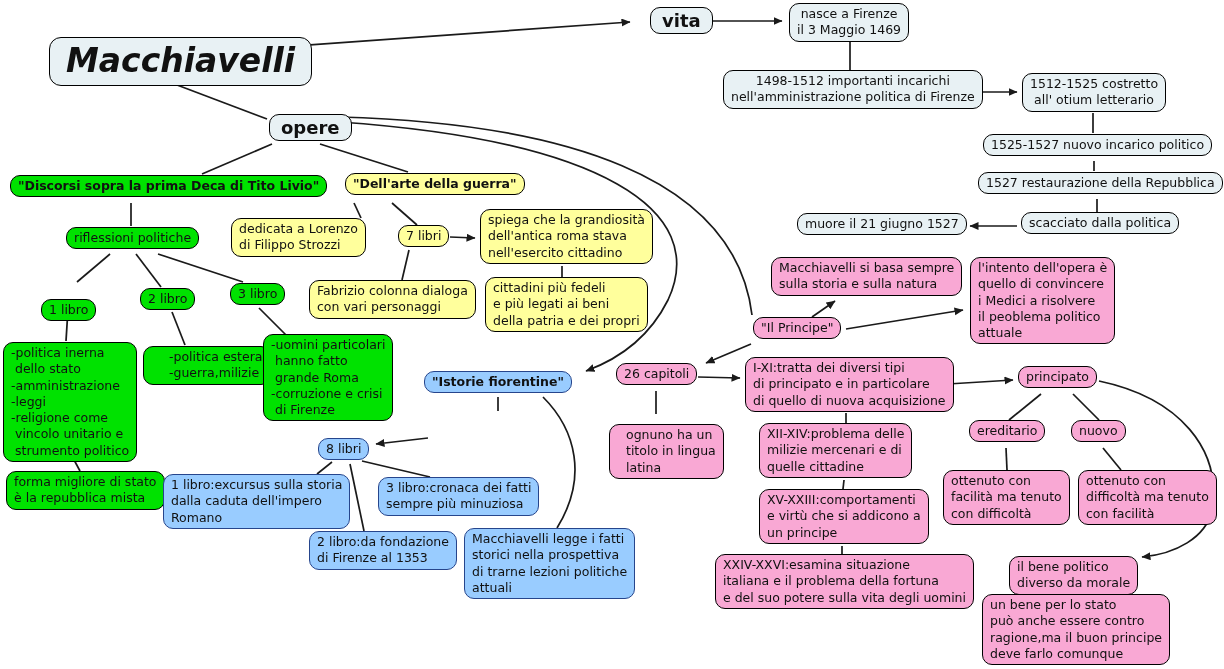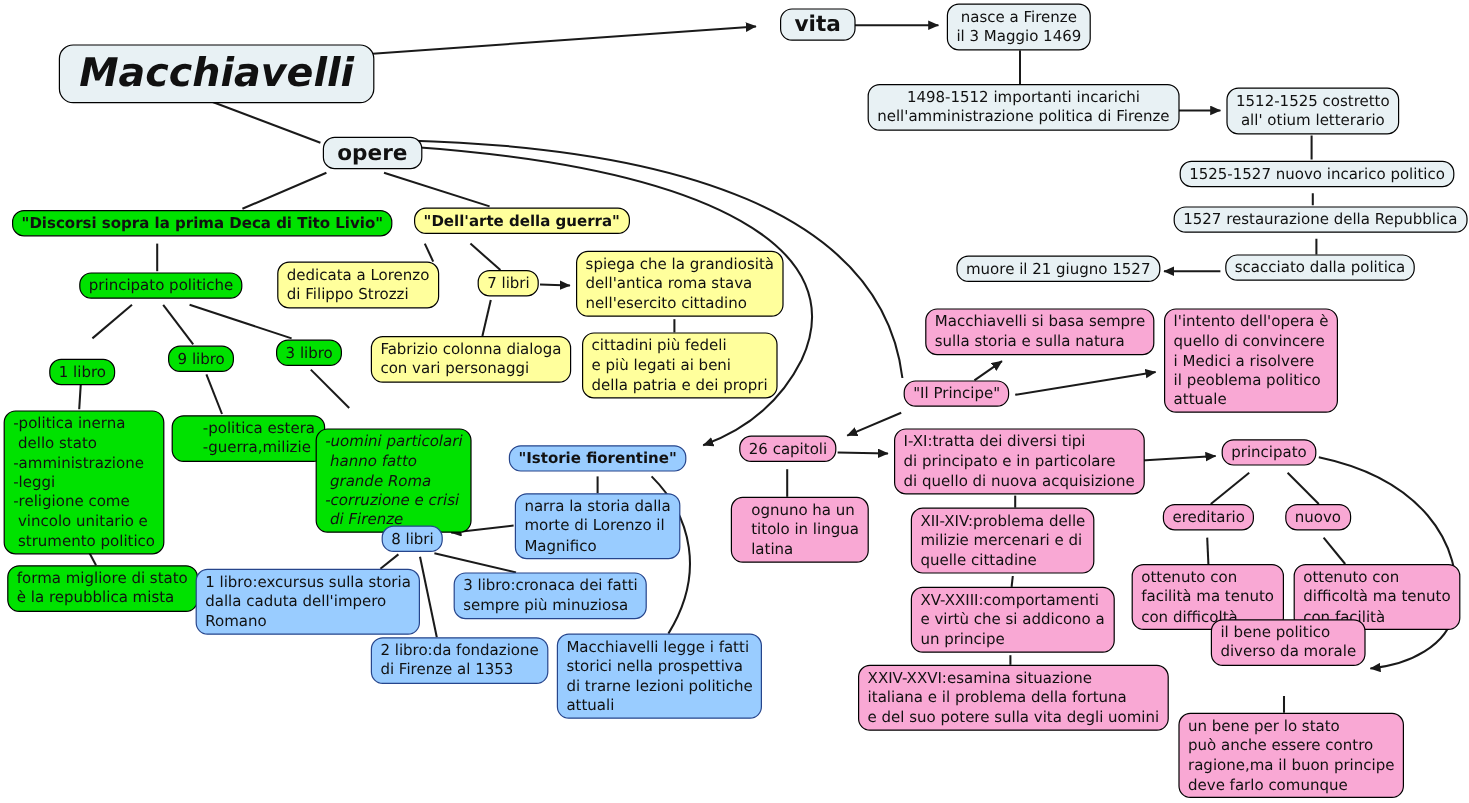"principato politiche" div.node { text: principato -> riflessioni }
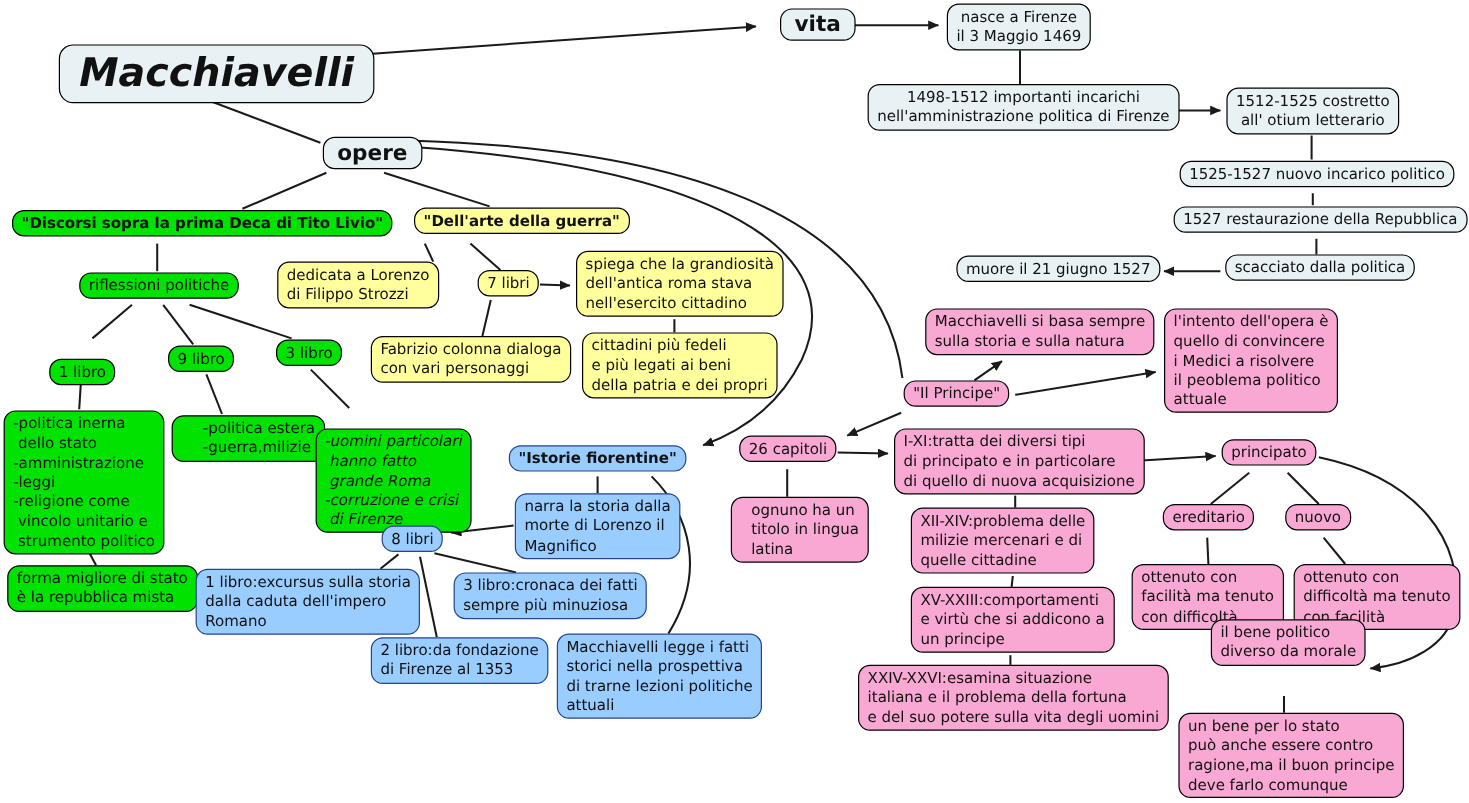"9 libro" div.node { text: 9 -> 2 }
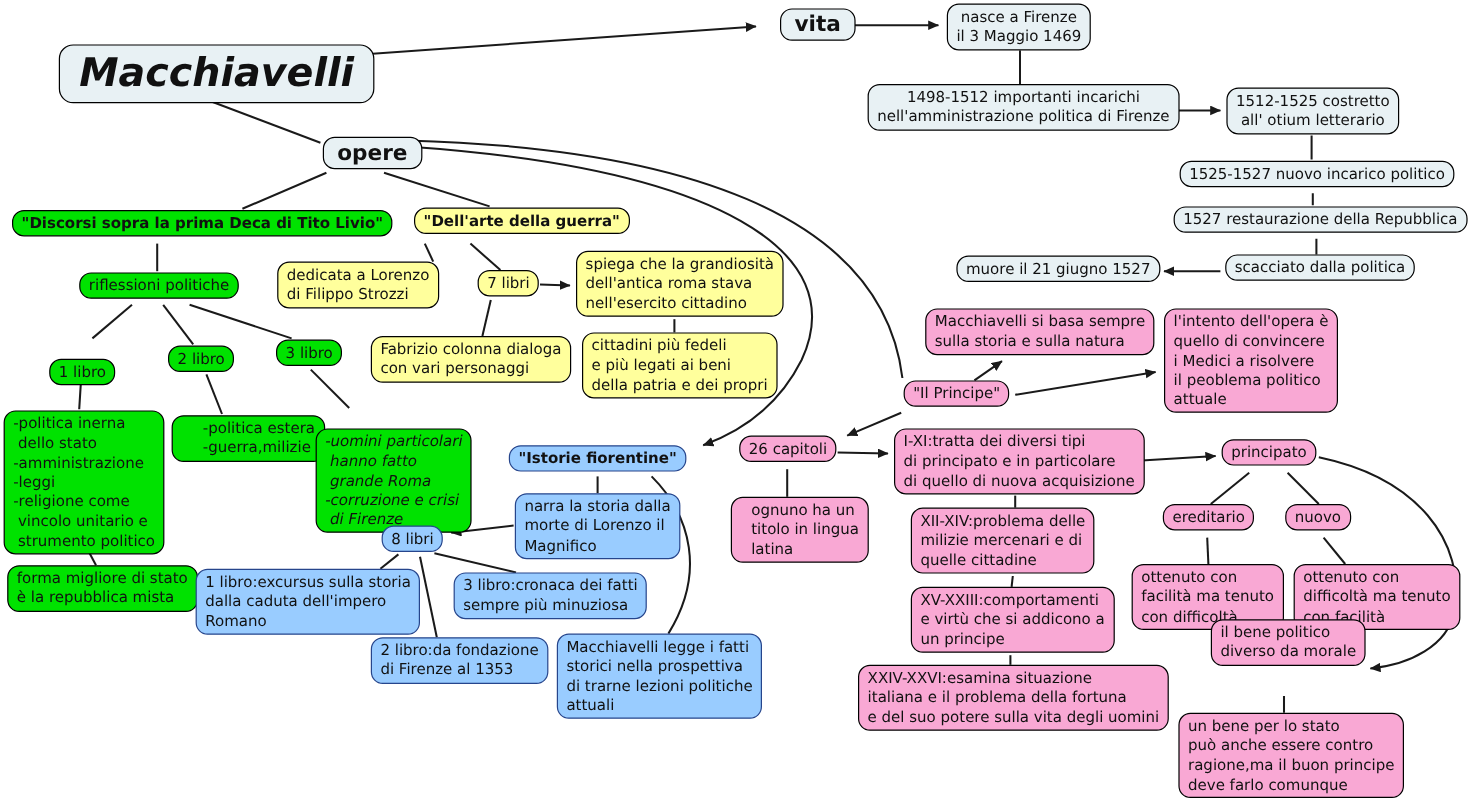"-uomini particolari" div.node { font-style: italic -> none; top: 357px -> 334px }
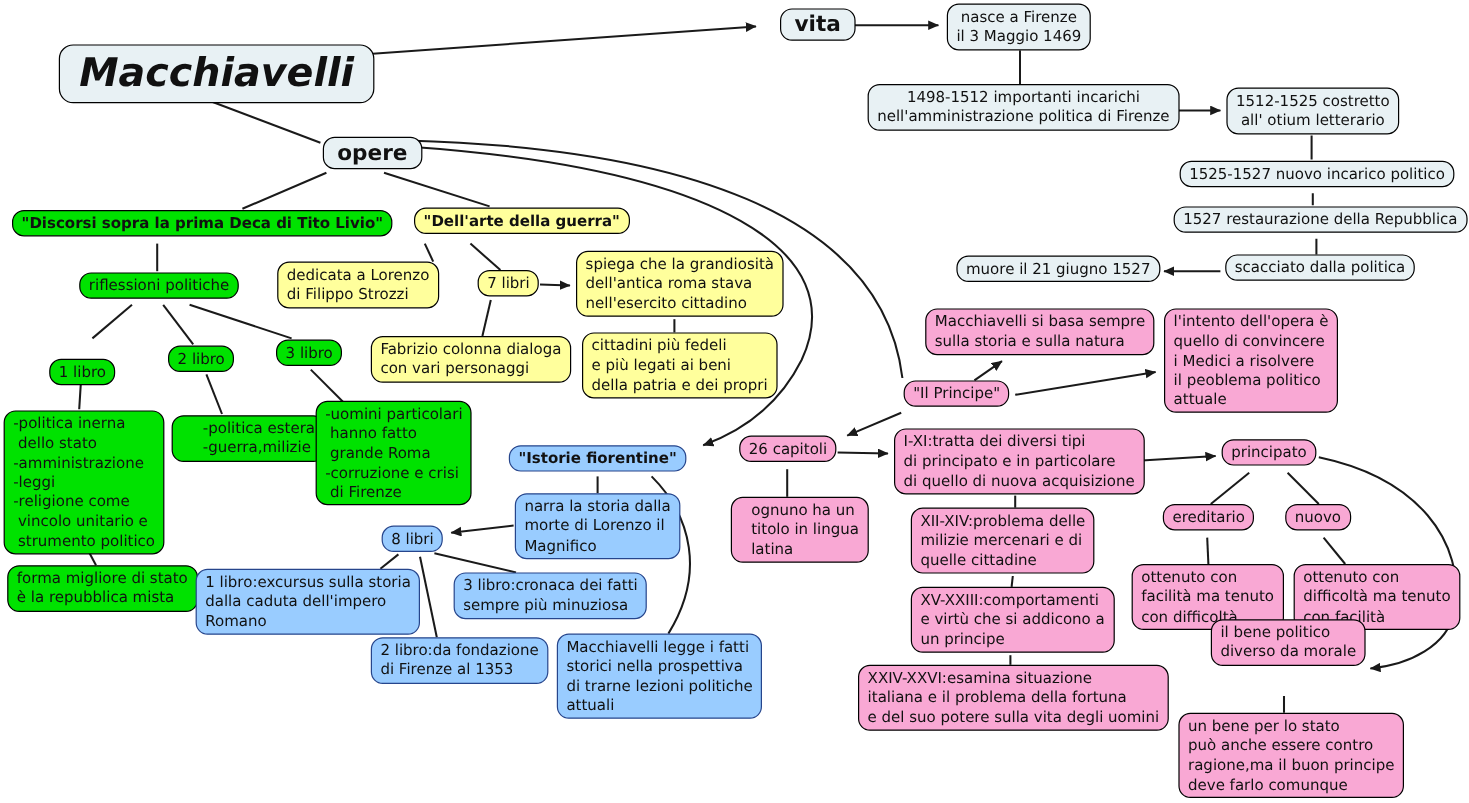"narra la storia dalla" div.node { html: <div>narra la storia dalla morte di Lorenzo il Magnifico</div> -> none }
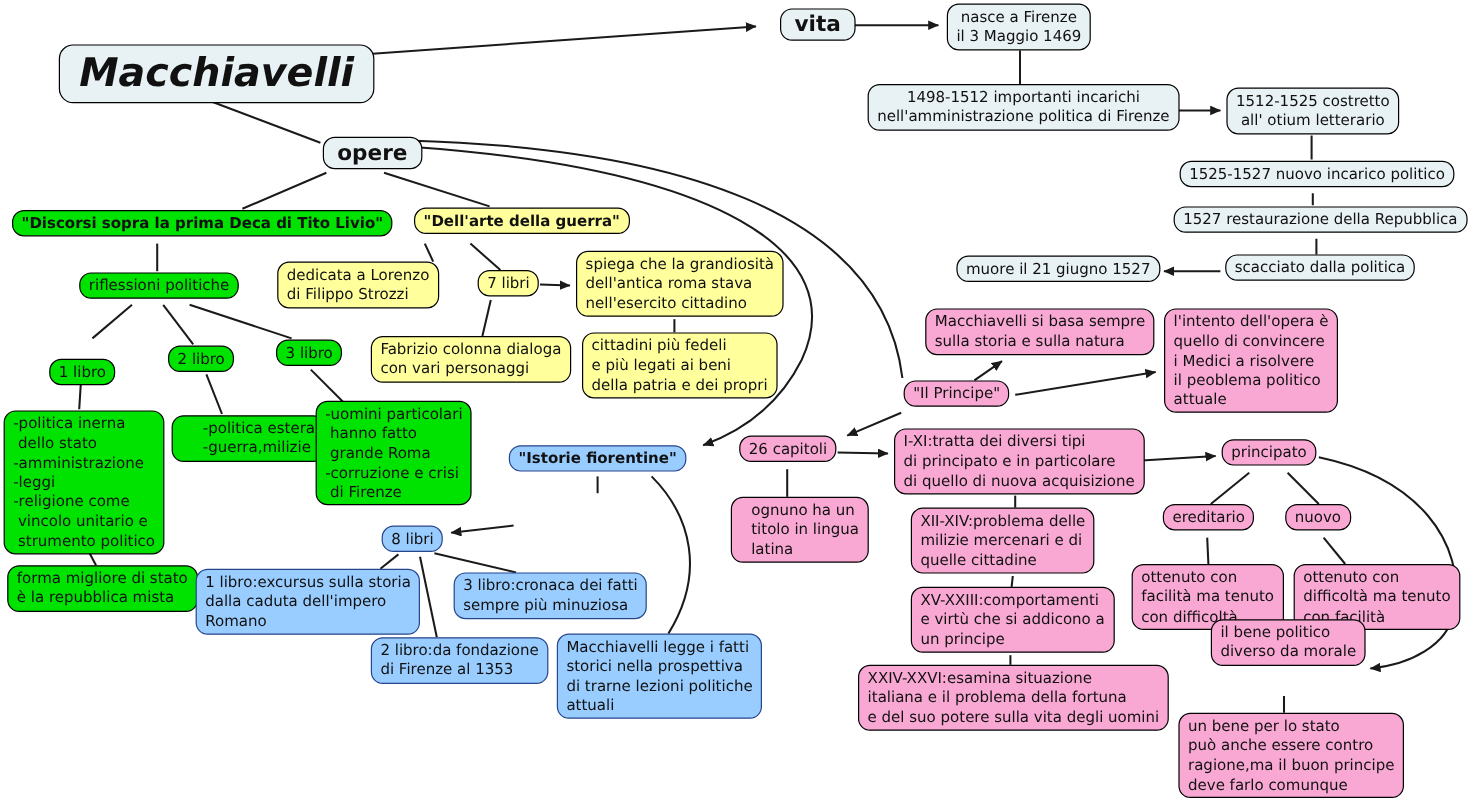"ognuno ha un" div.node { top: 414px -> 424px }
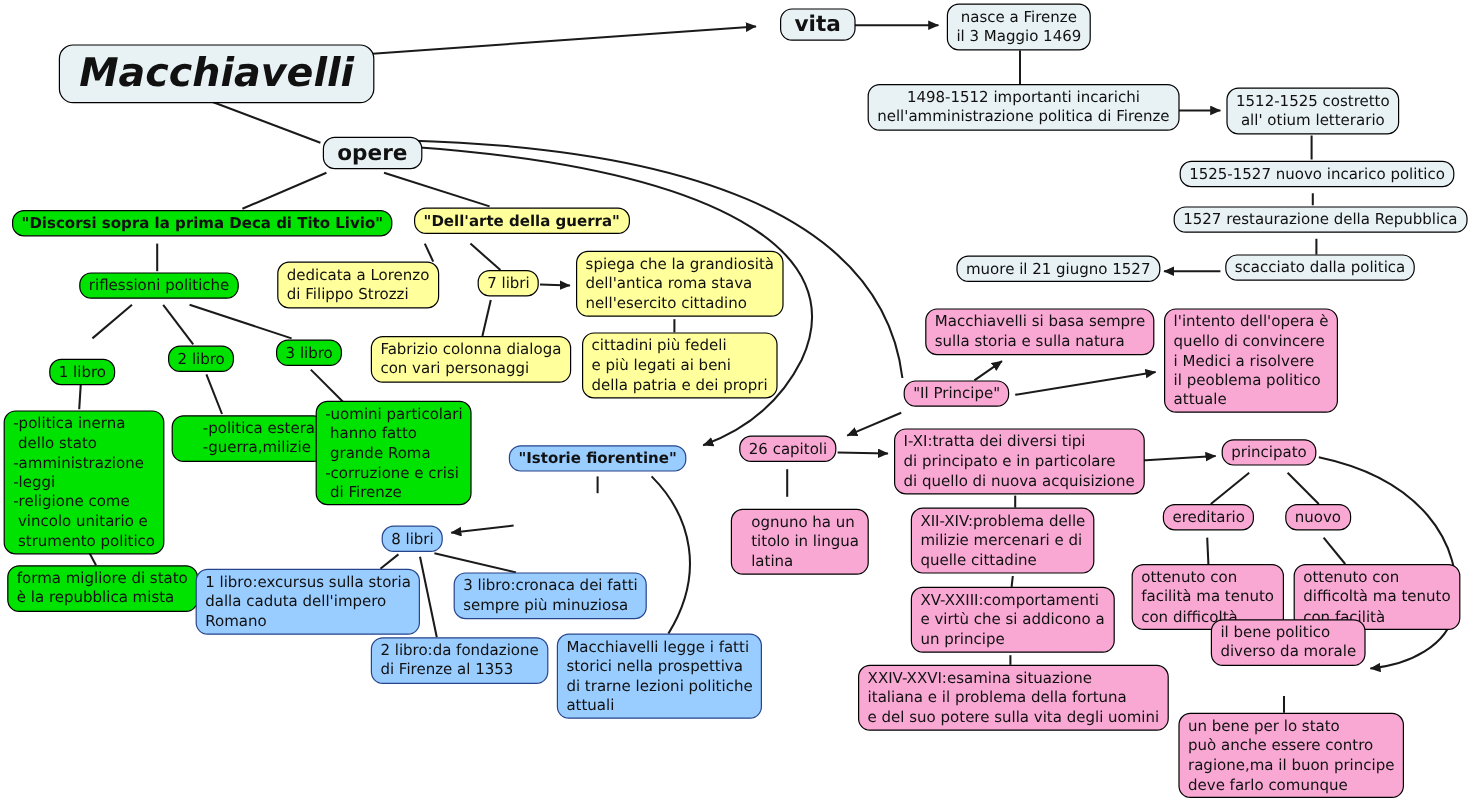"il bene politico" div.node { top: 516px -> 556px }
